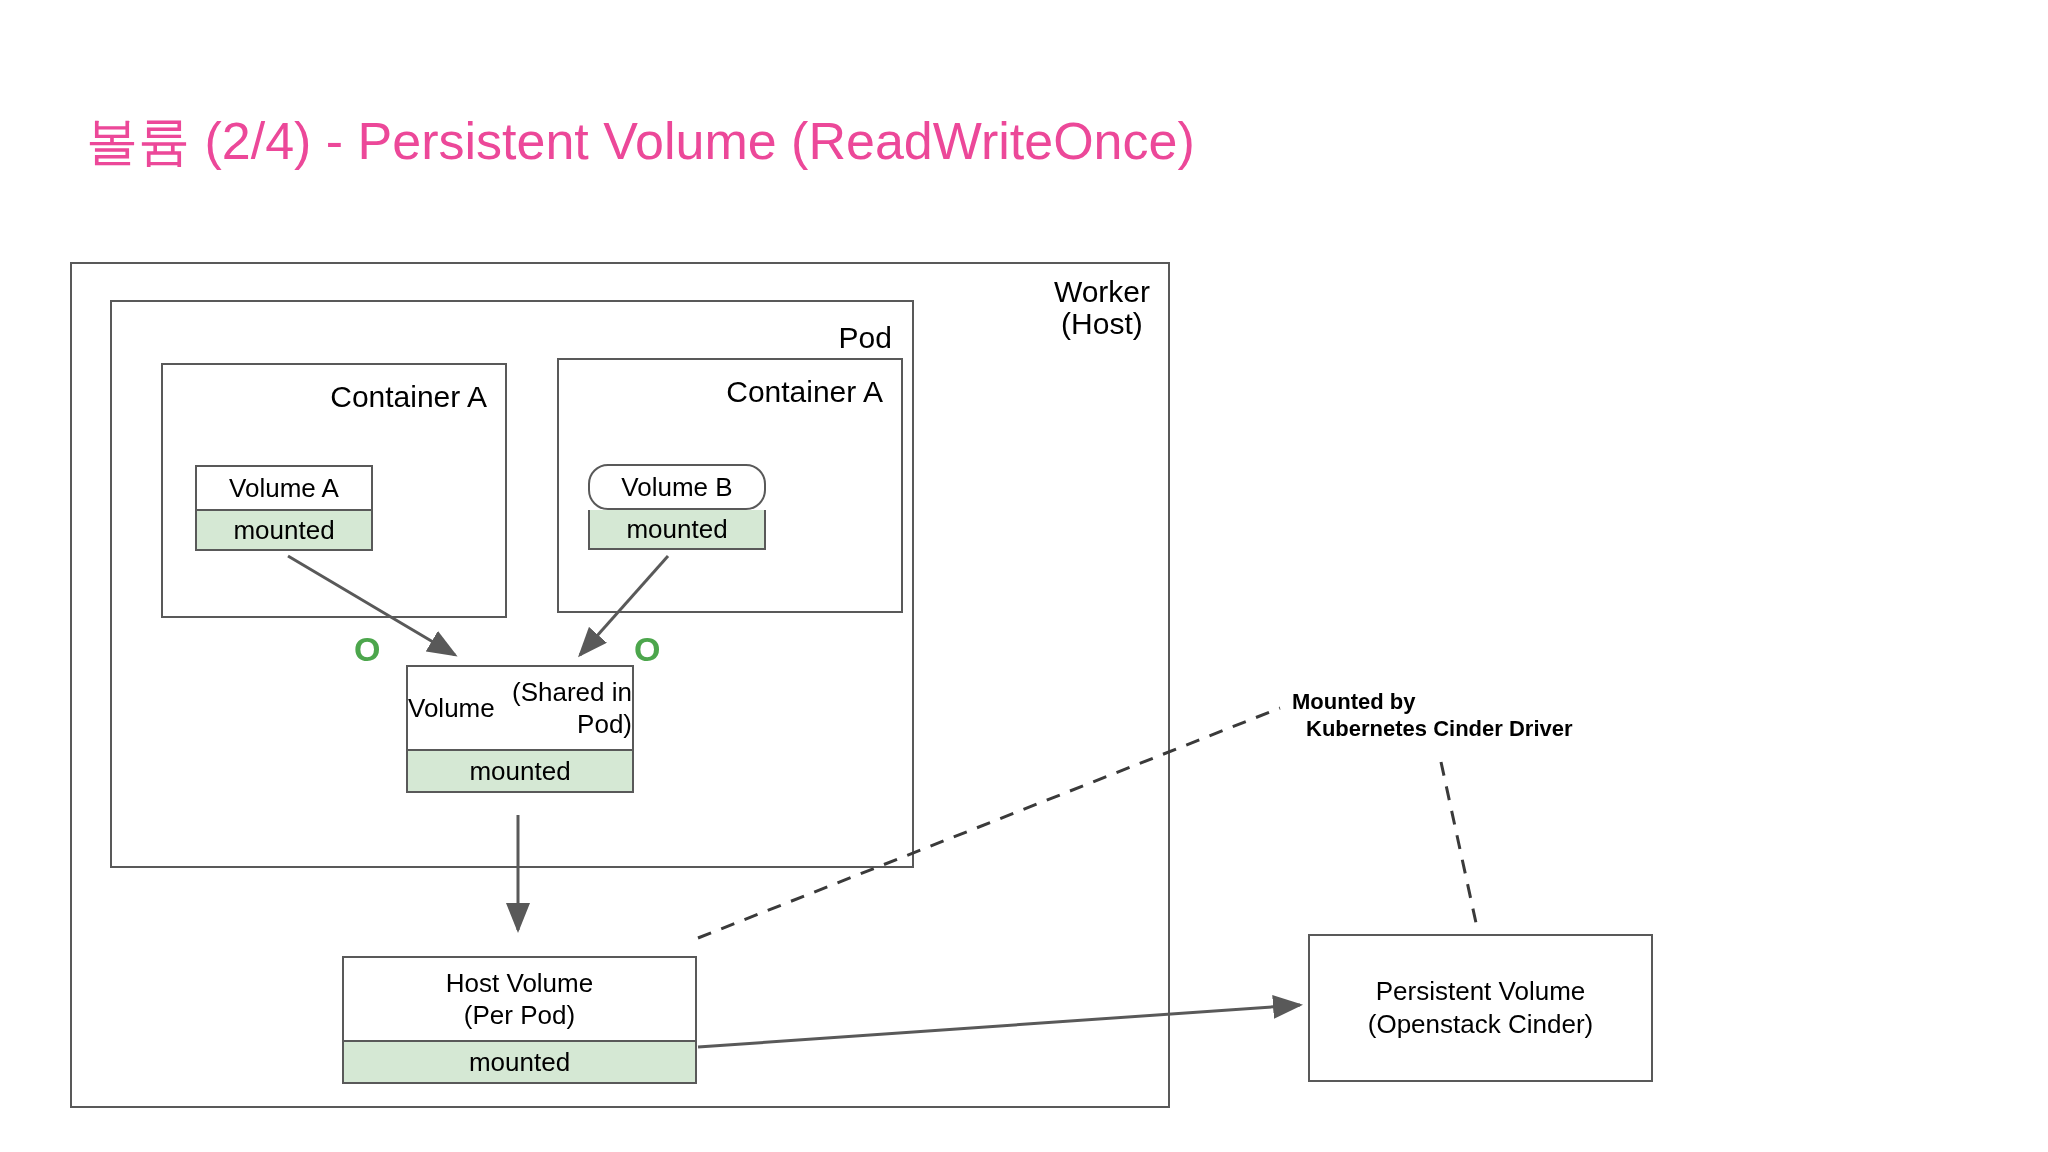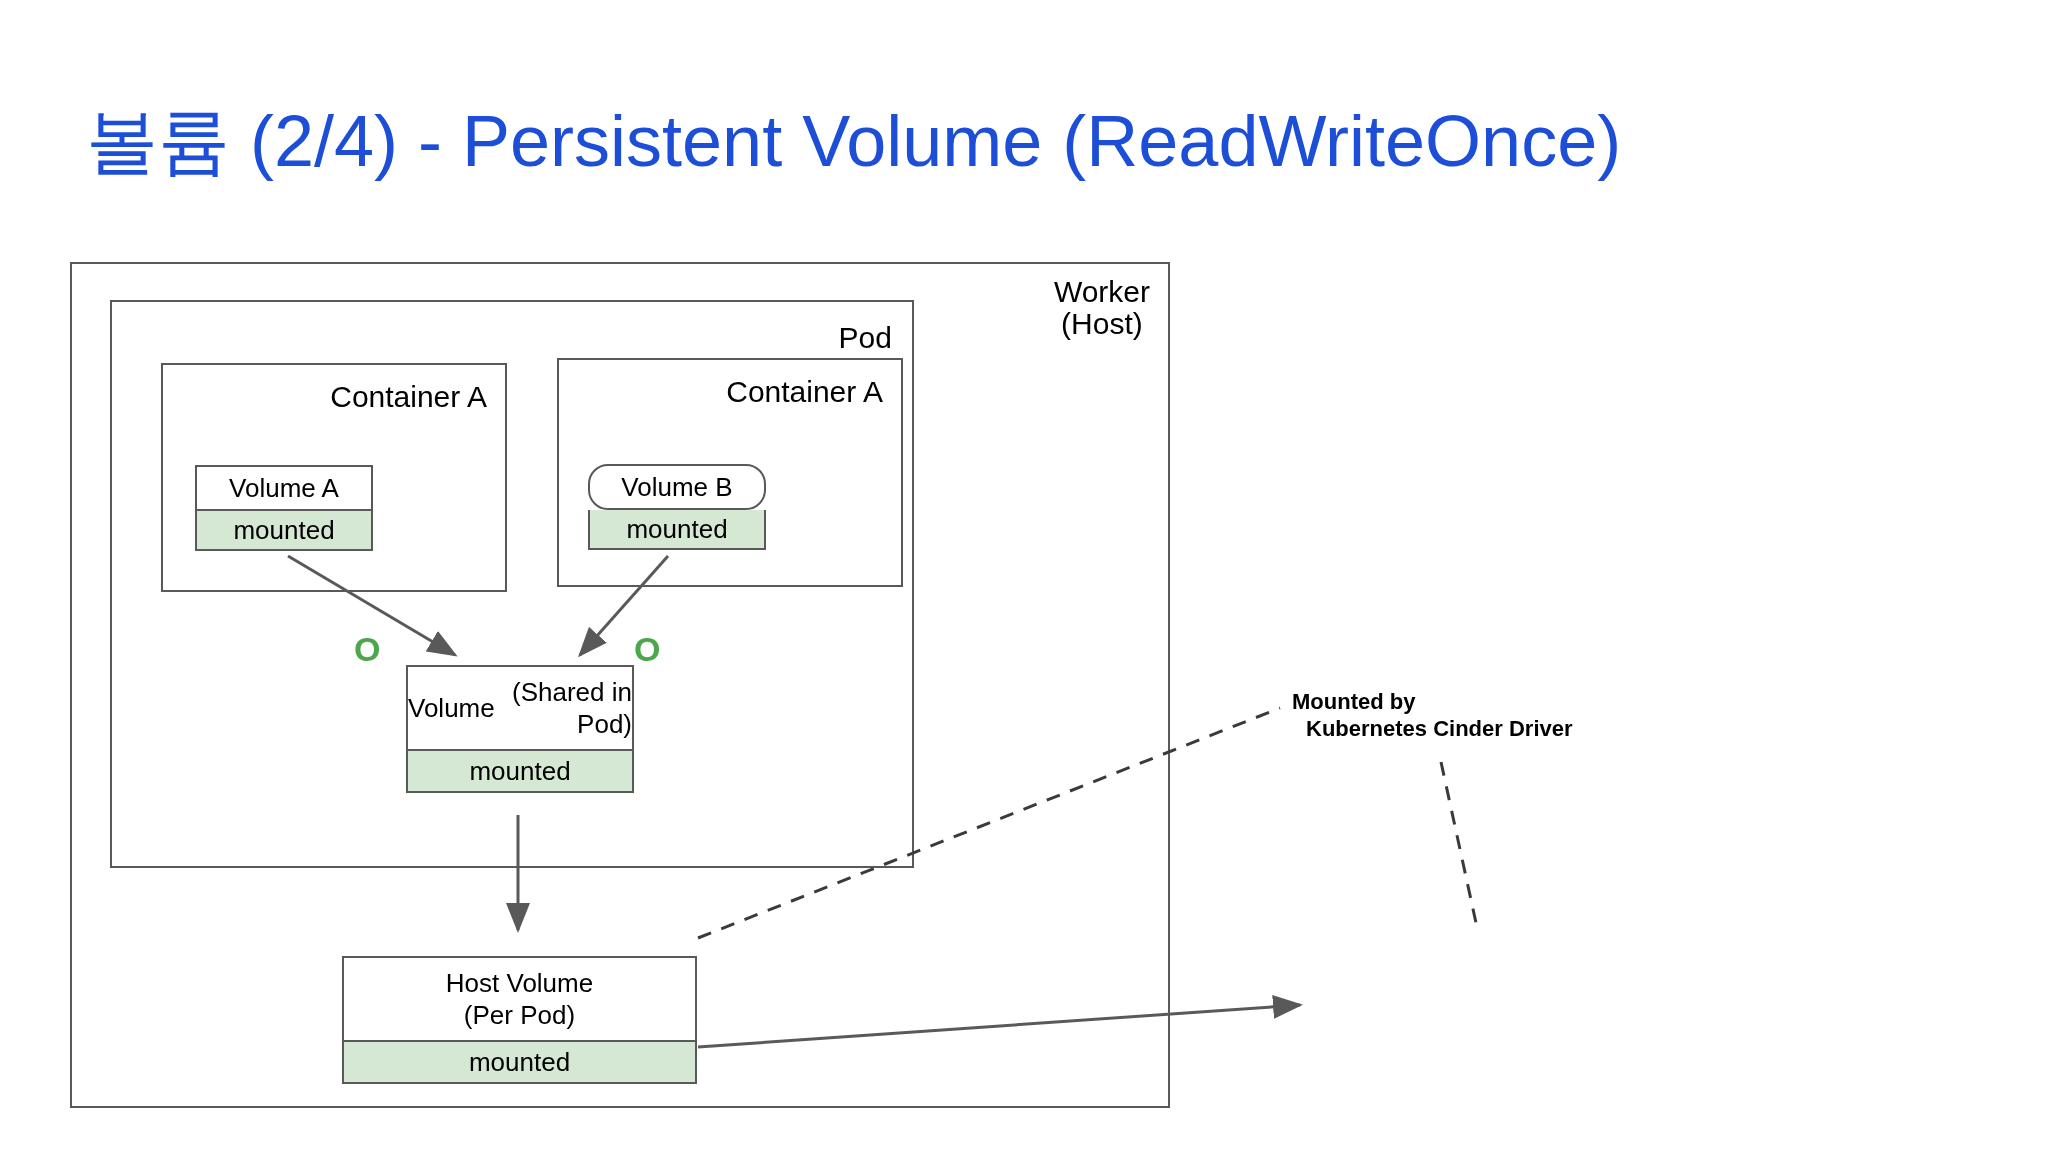"볼륨 (2/4) - Persistent Volume" #slide-title { color: #1d4ed8 -> #ec4899; font-size: 72px -> 52px }
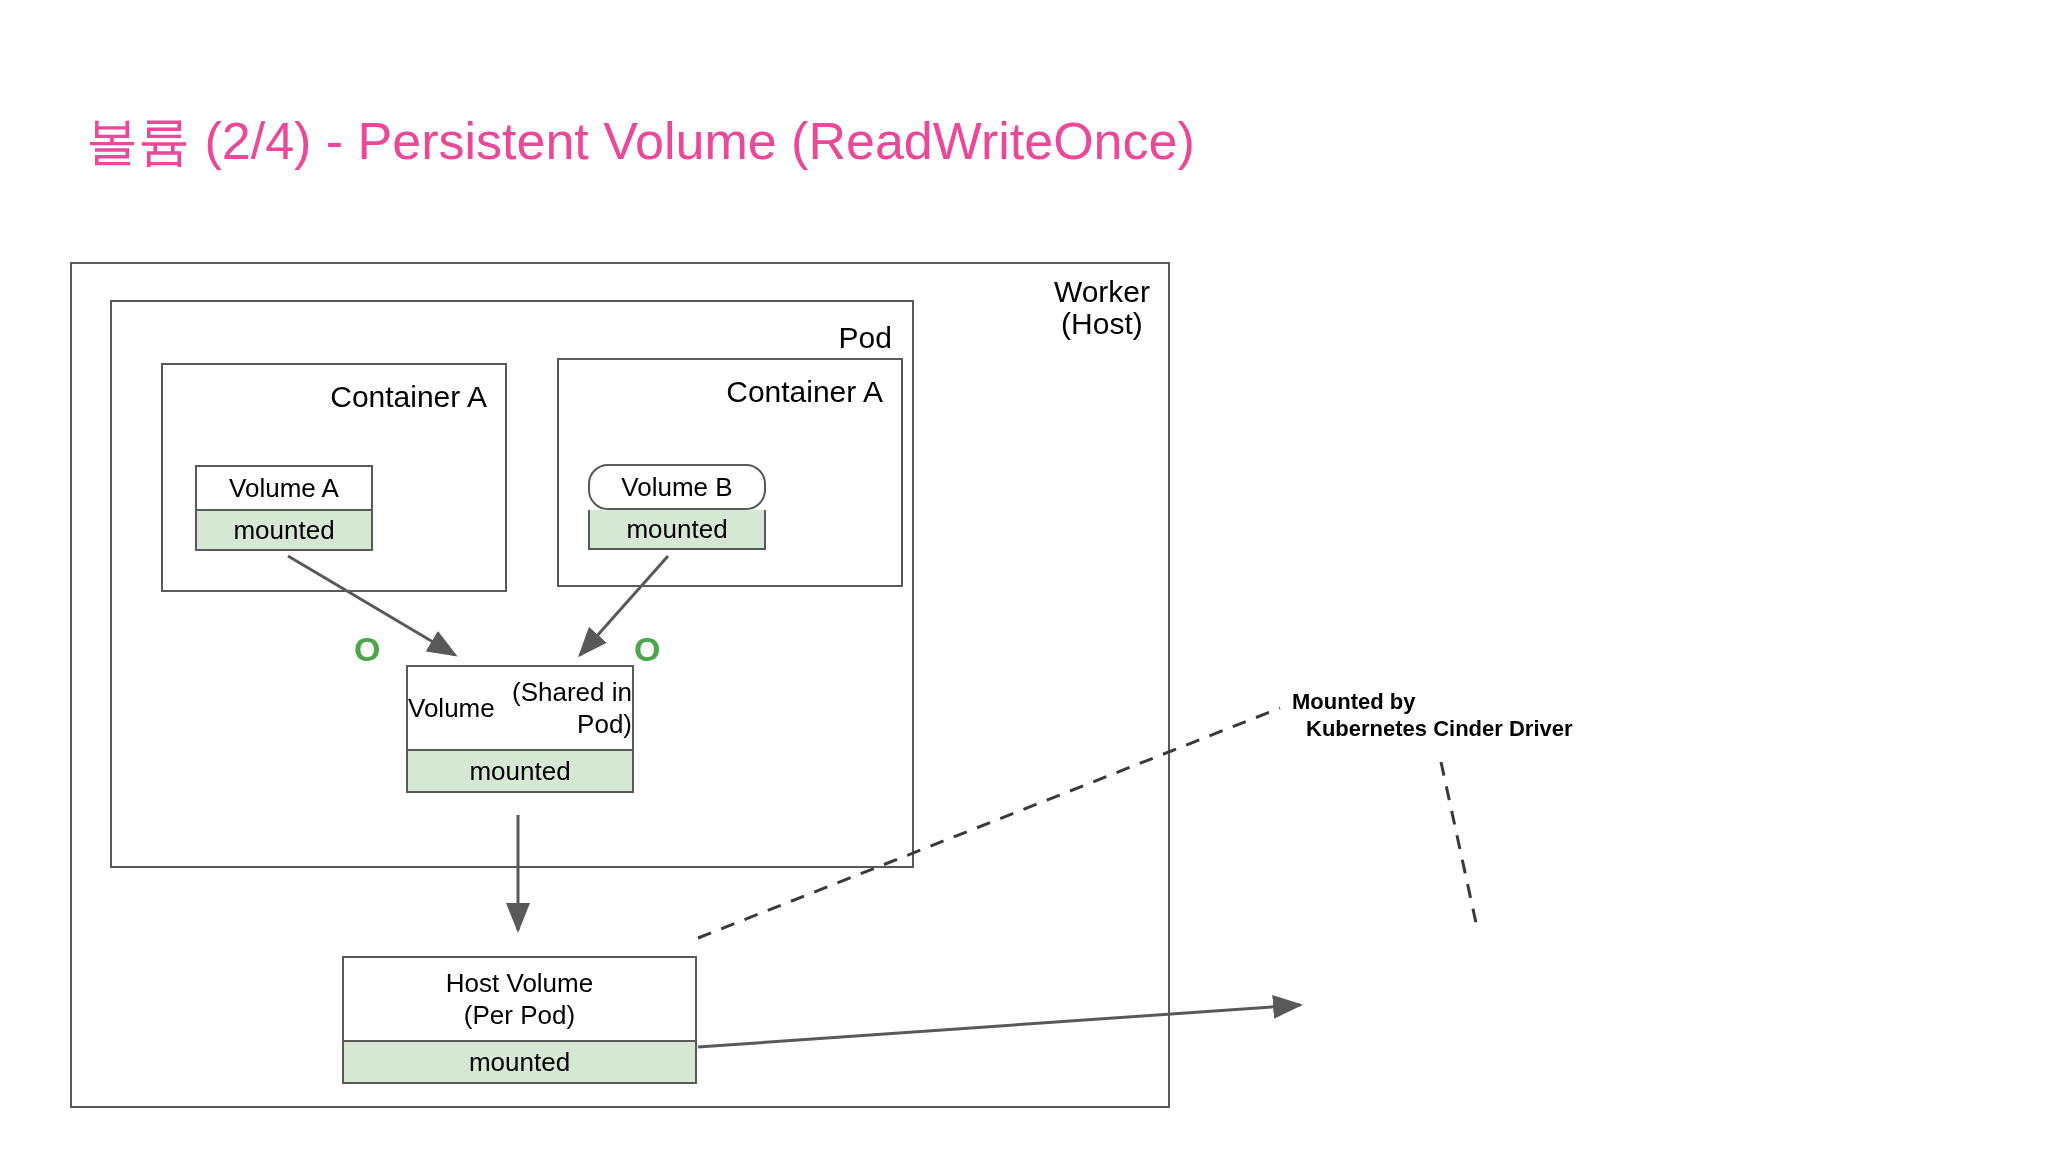"Container A" .container-box { height: 229px -> 255px }
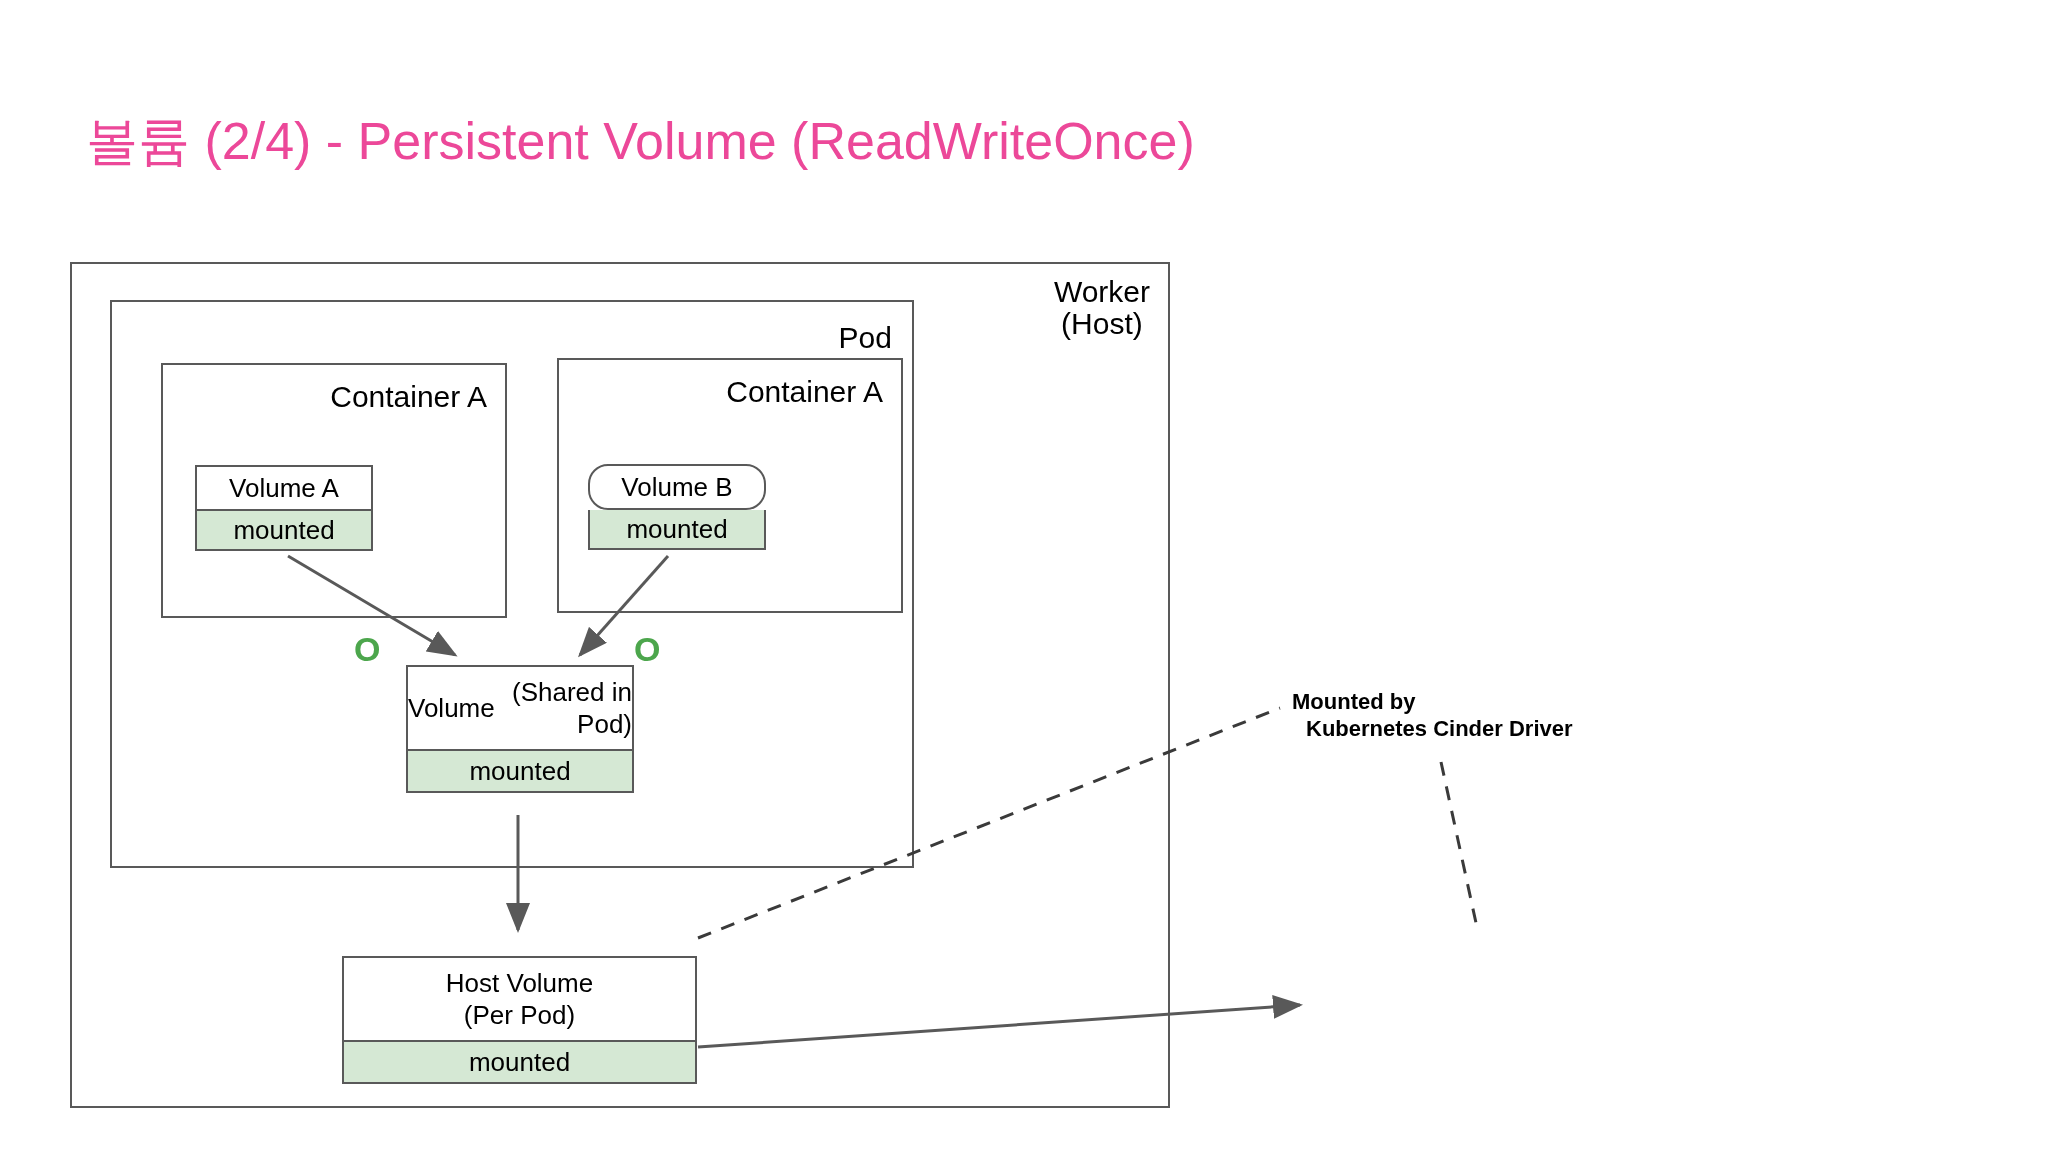"Persistent Volume" div.box { html: none -> <div> <div> <div>Persistent Volume</div> <div>(Openstack Cinder)</div> </div> </div> }
